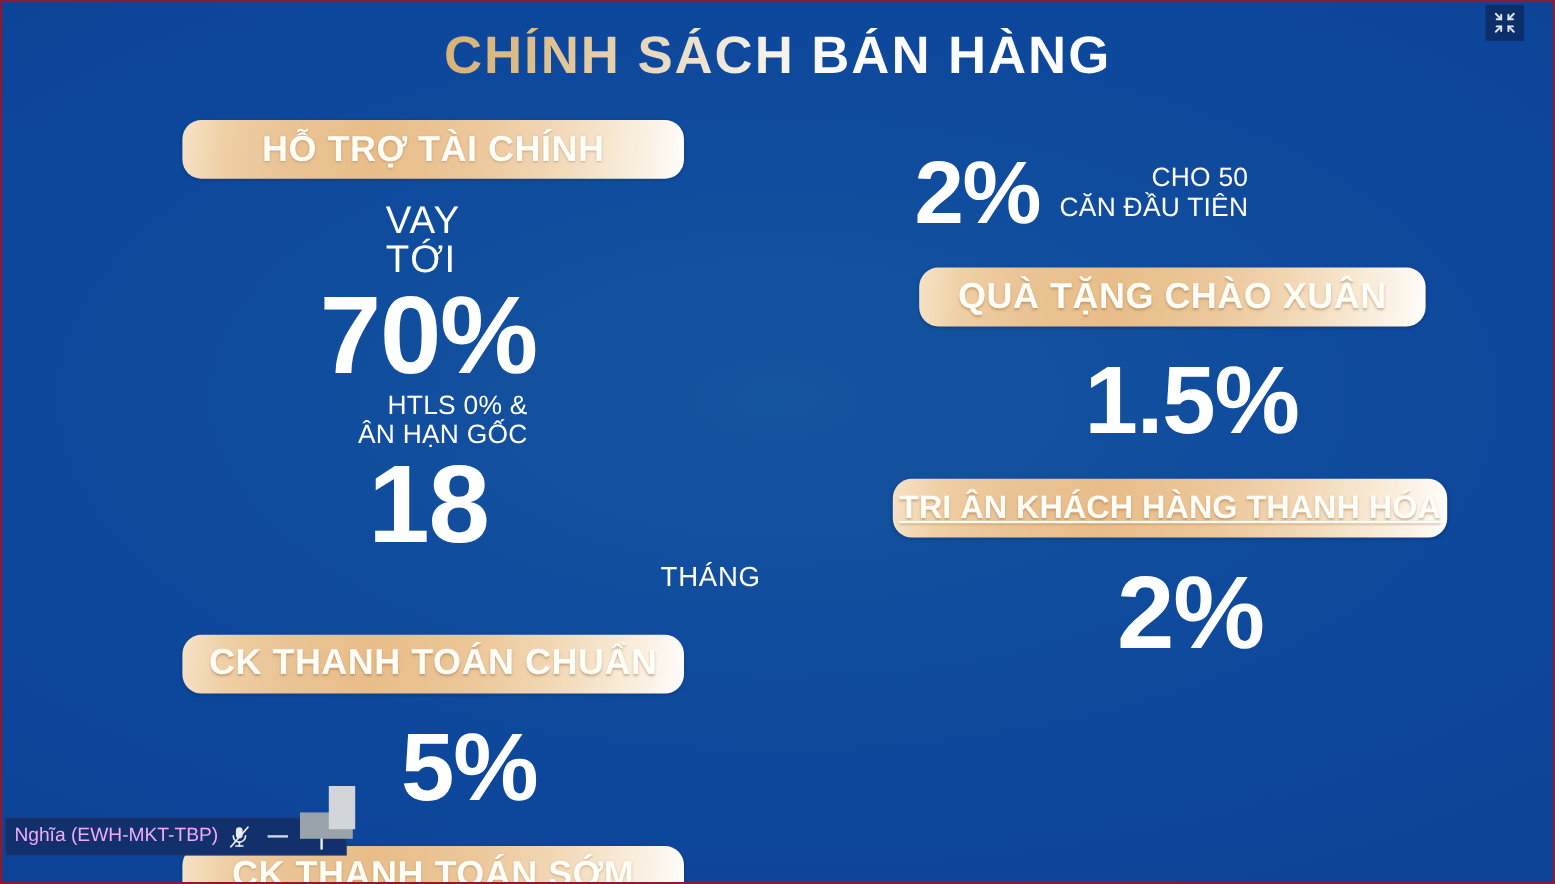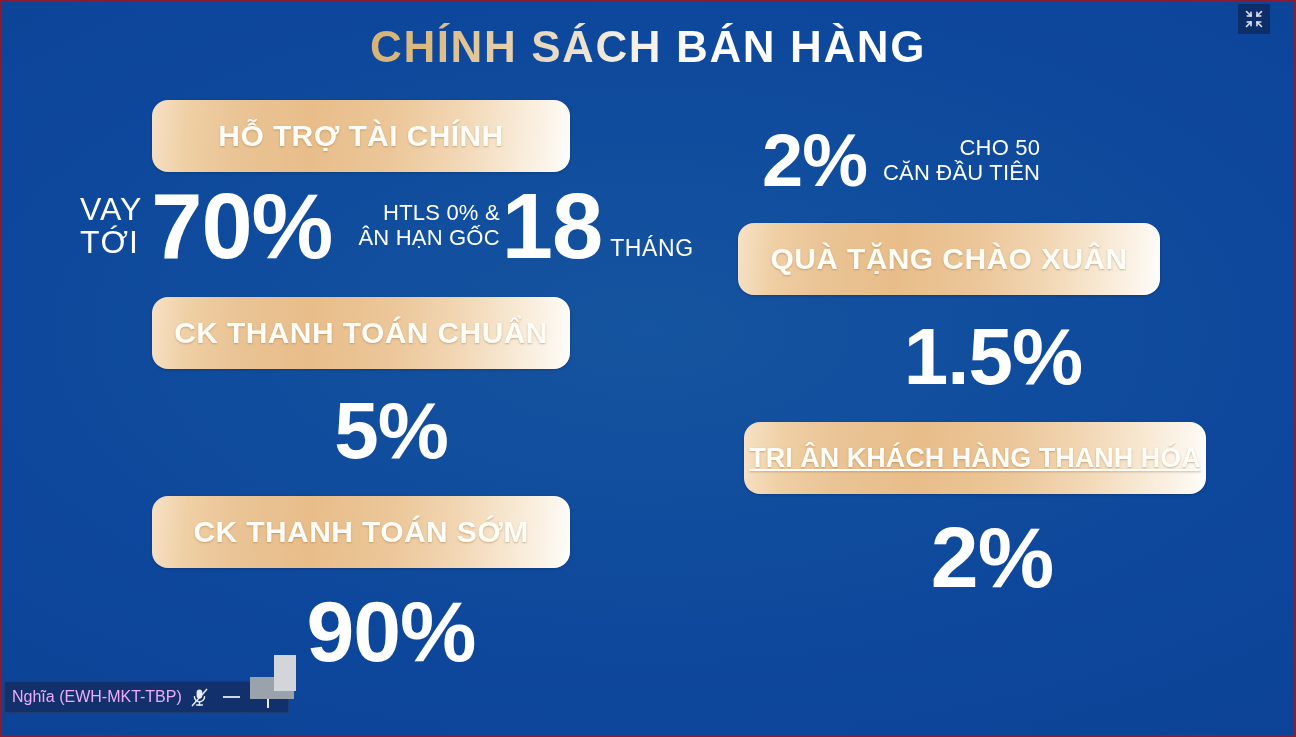"HỖ TRỢ TÀI CHÍNH" .pill { height: 72px -> 49px }
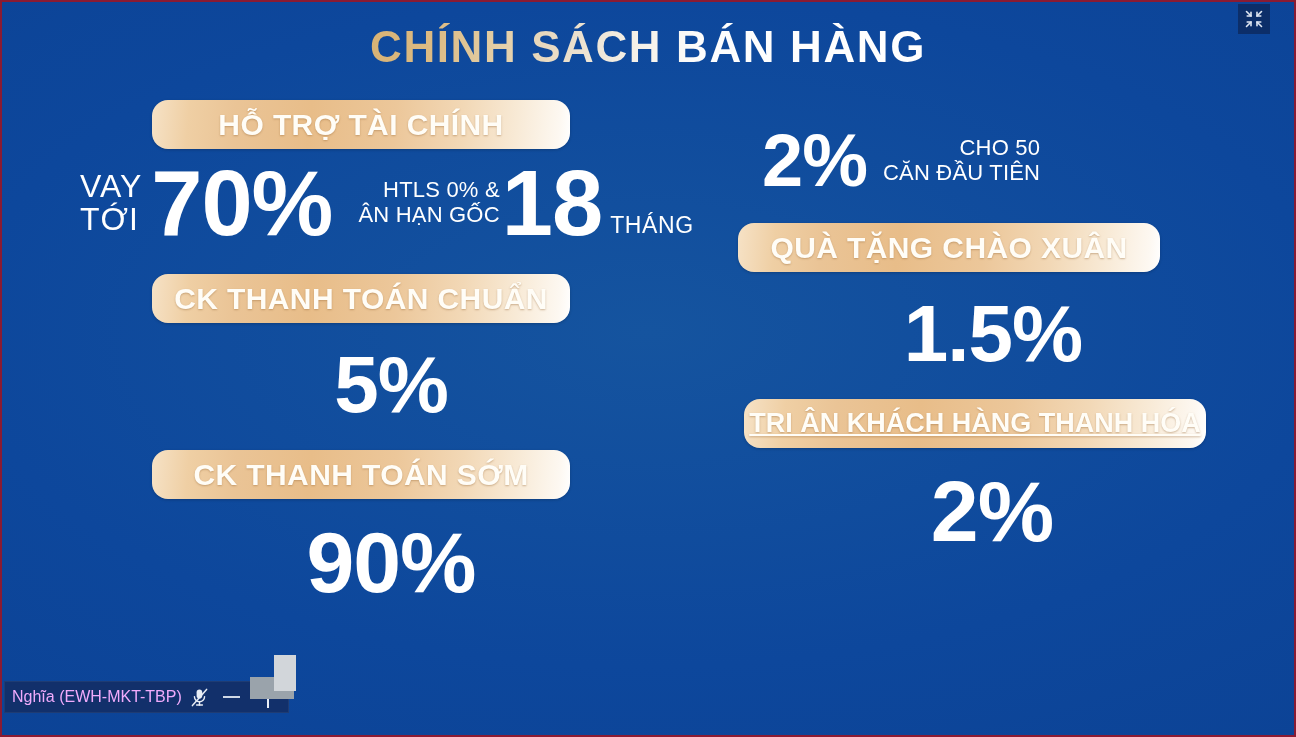"VAY" #row-vay { flex-direction: none -> column; margin-top: 8px -> 18px }
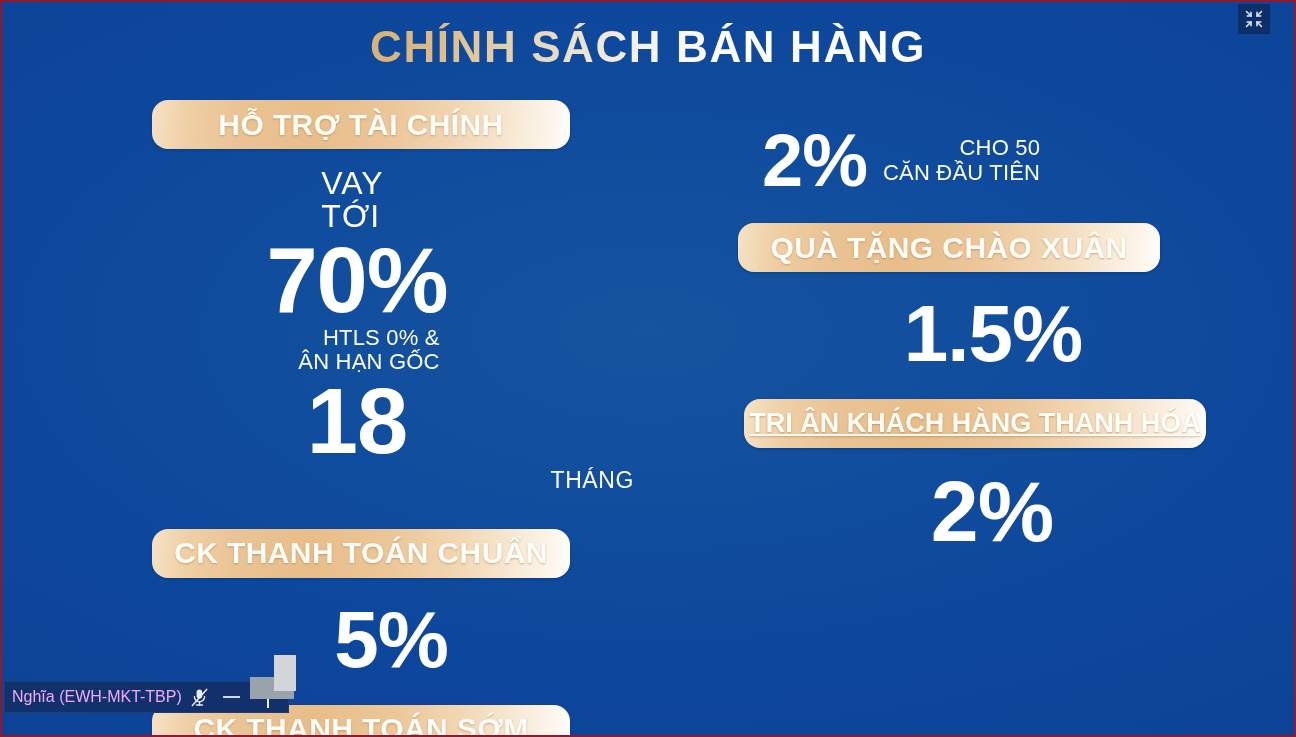"QUÀ TẶNG CHÀO XUÂN" .pill.w-qua { margin-left: 76px -> 104px }
